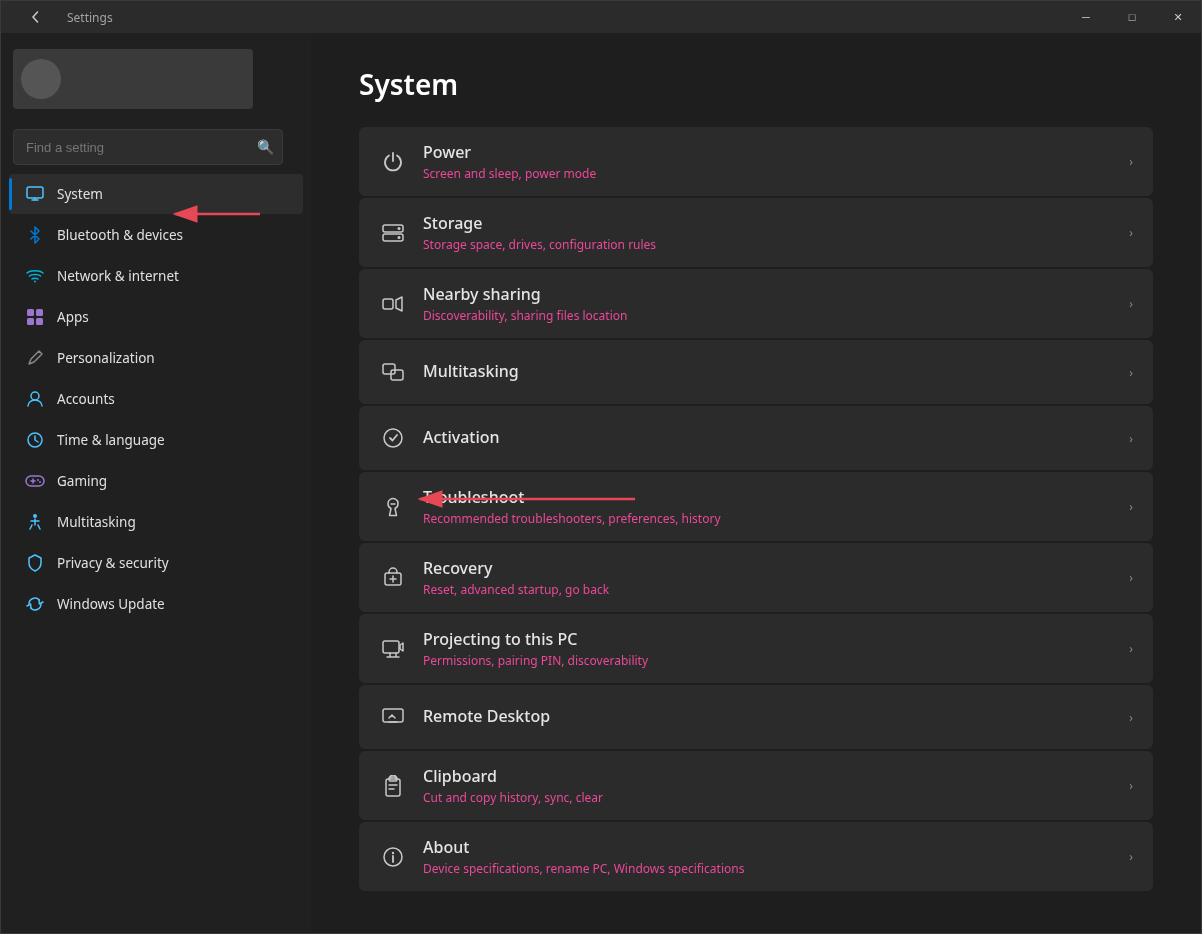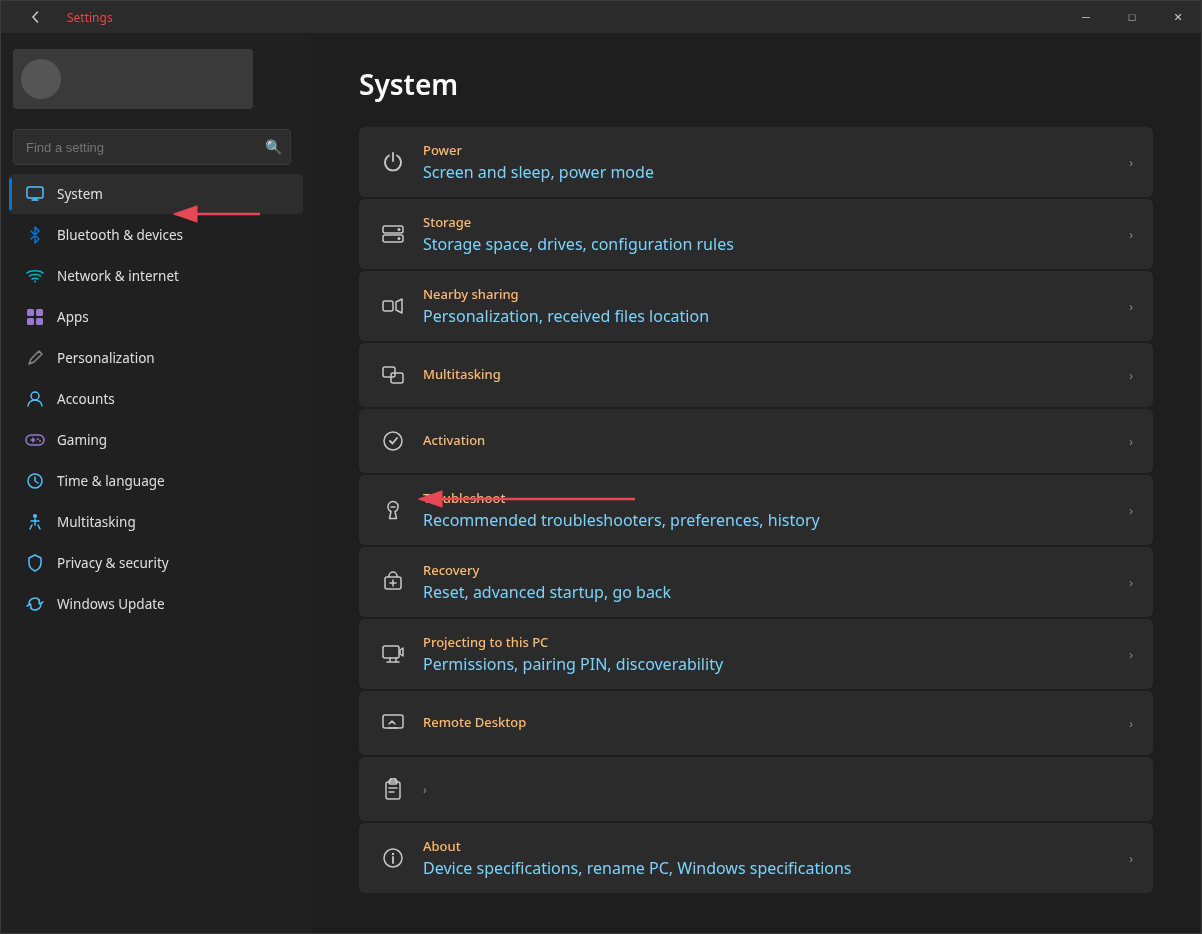"Settings" .titlebar-title { color: #ef4444 -> #a3a3a3 }
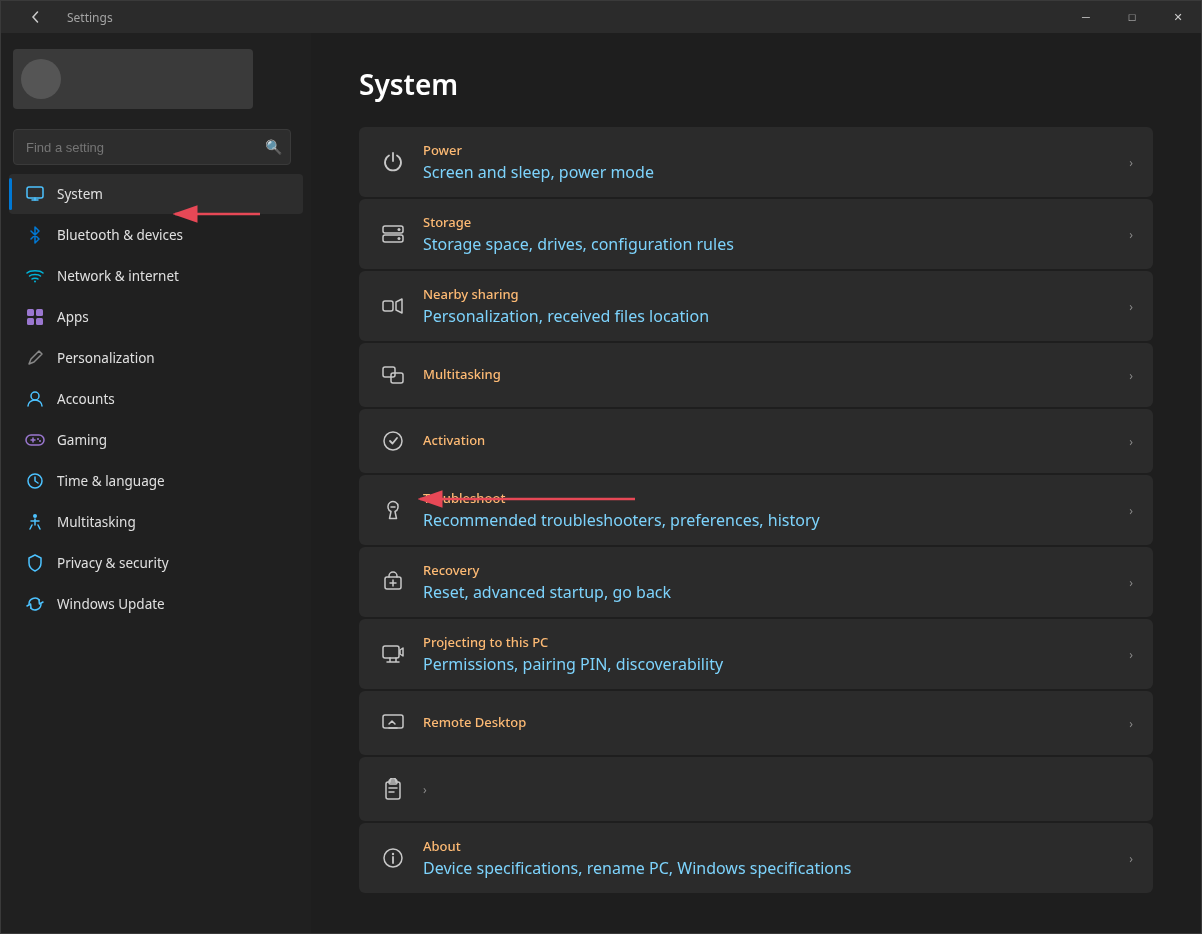"Find a setting" .search-box { margin: 8px 20px 8px 12px -> 8px 28px 8px 12px }
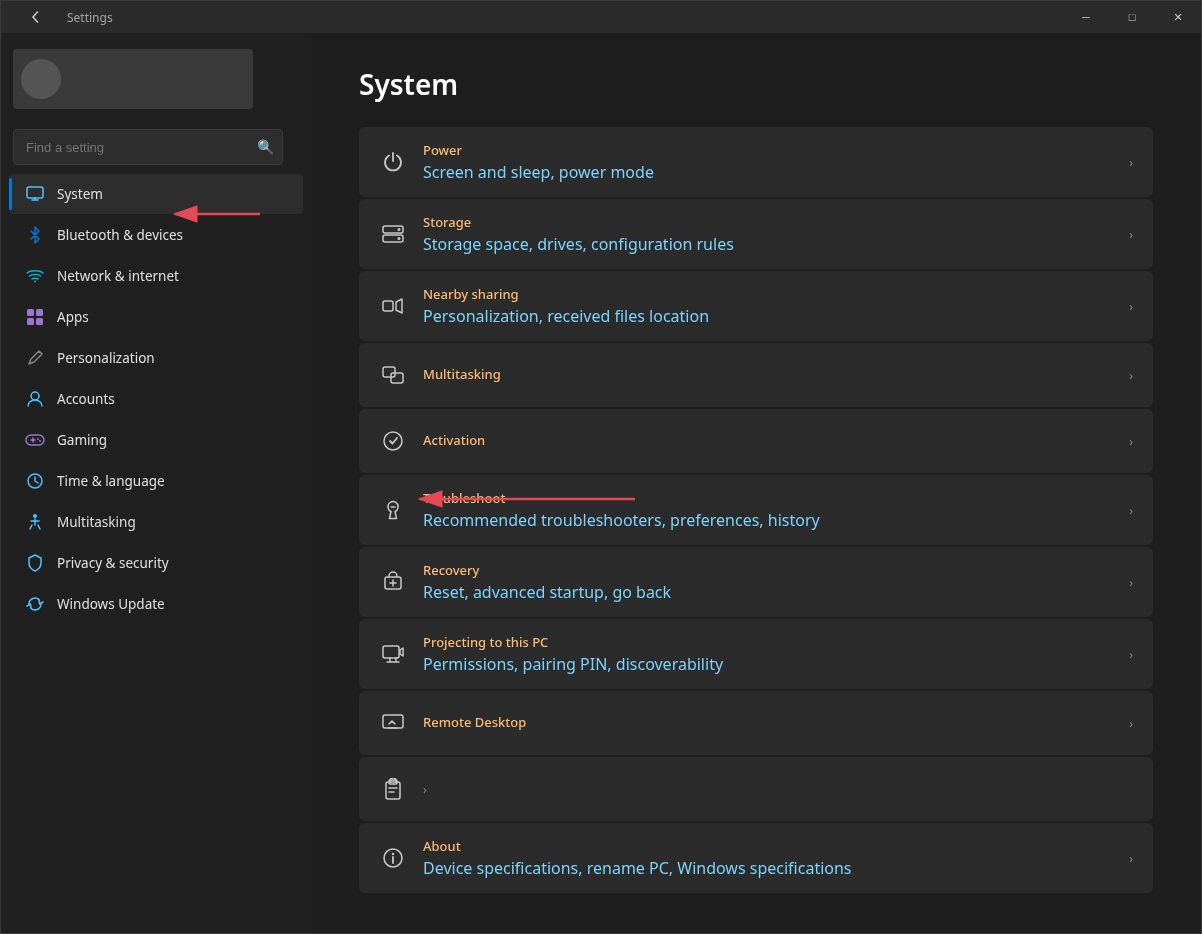"Power" .settings-item-title { color: #fdba74 -> #e5e5e5; font-size: 13px -> 16px }
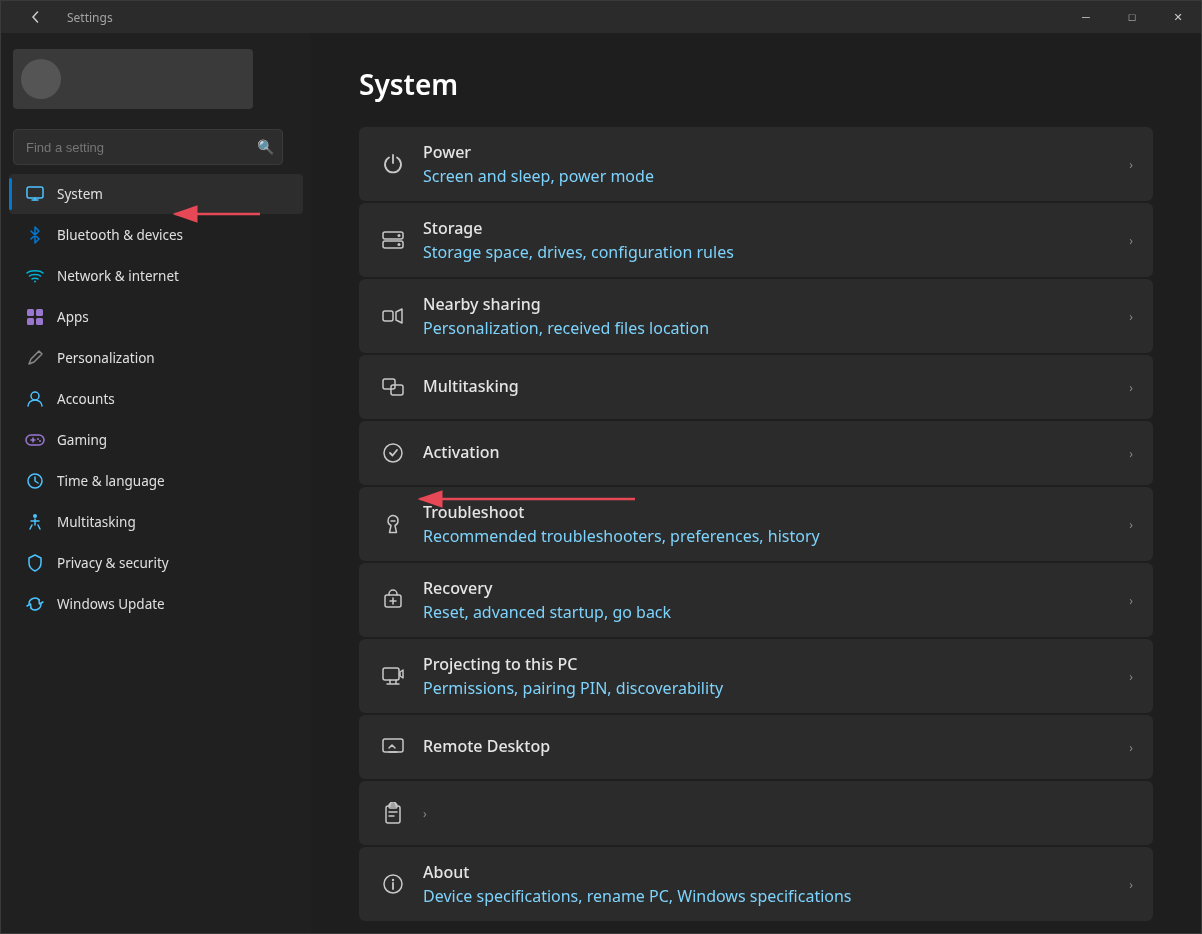"Screen and sleep, power mode" .settings-item-desc { color: #7dd3fc -> #ec4899; font-size: 16px -> 12px }
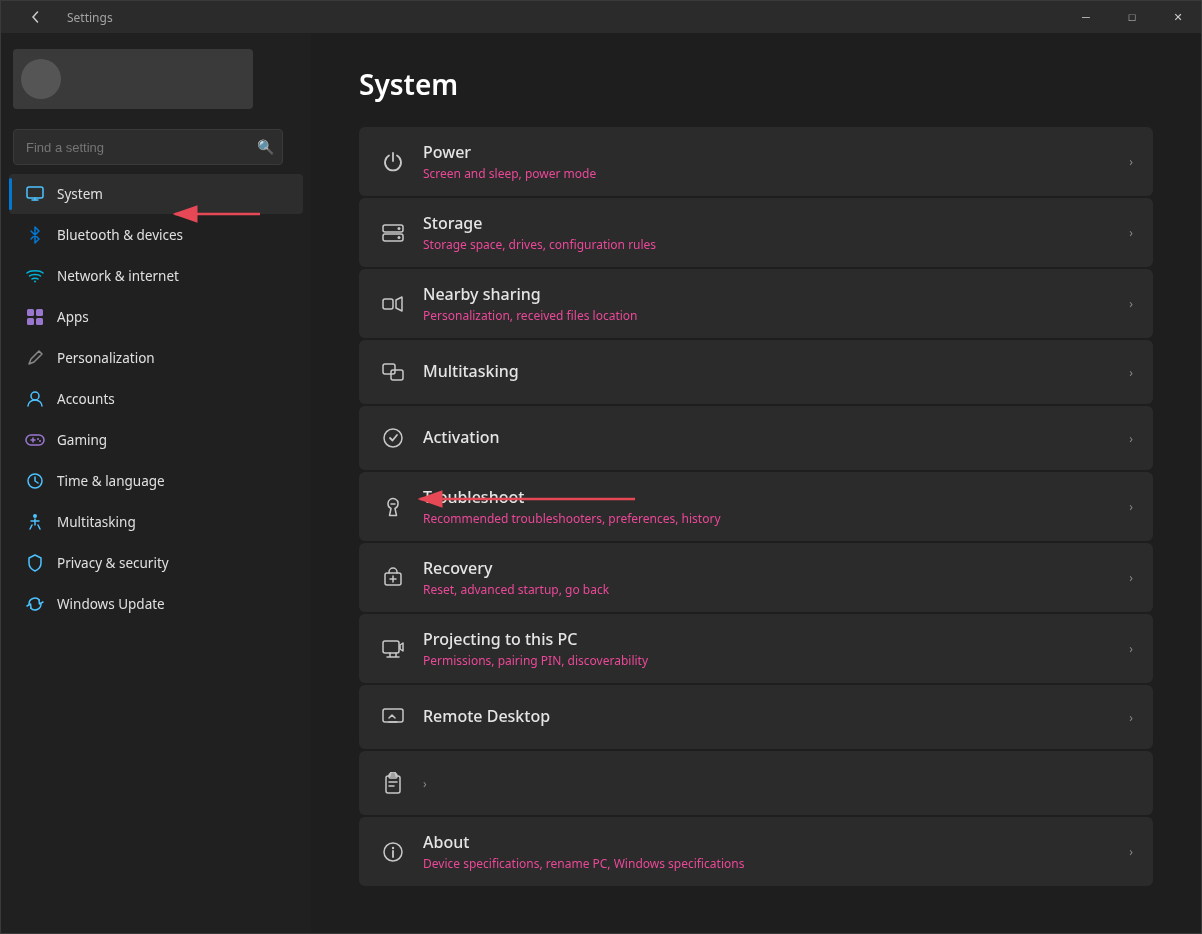"Personalization, received files location" div.settings-item-desc { text: Personalization, received -> Discoverability, sharing }
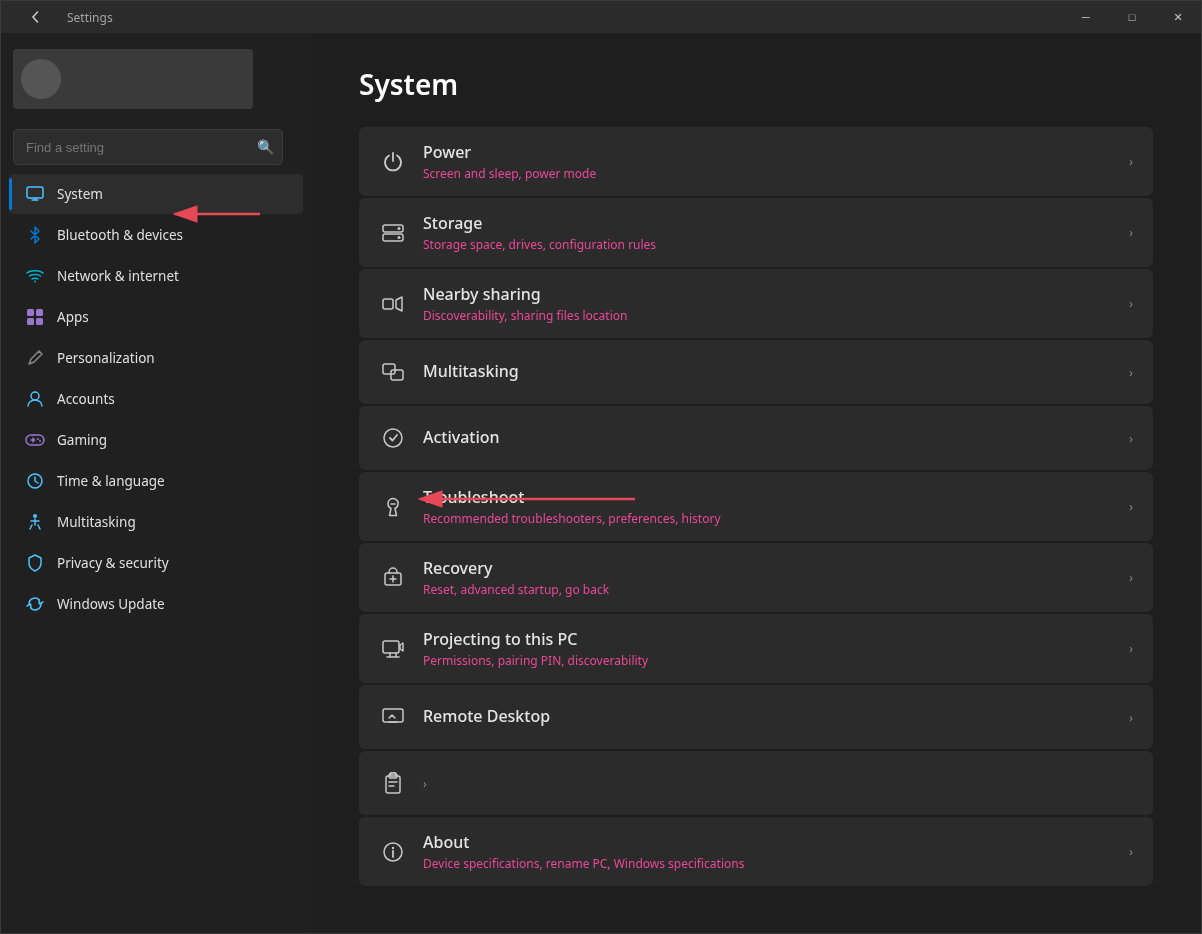"Gaming" div.nav-item { order: before "Time & language" -> after "Time & language" }
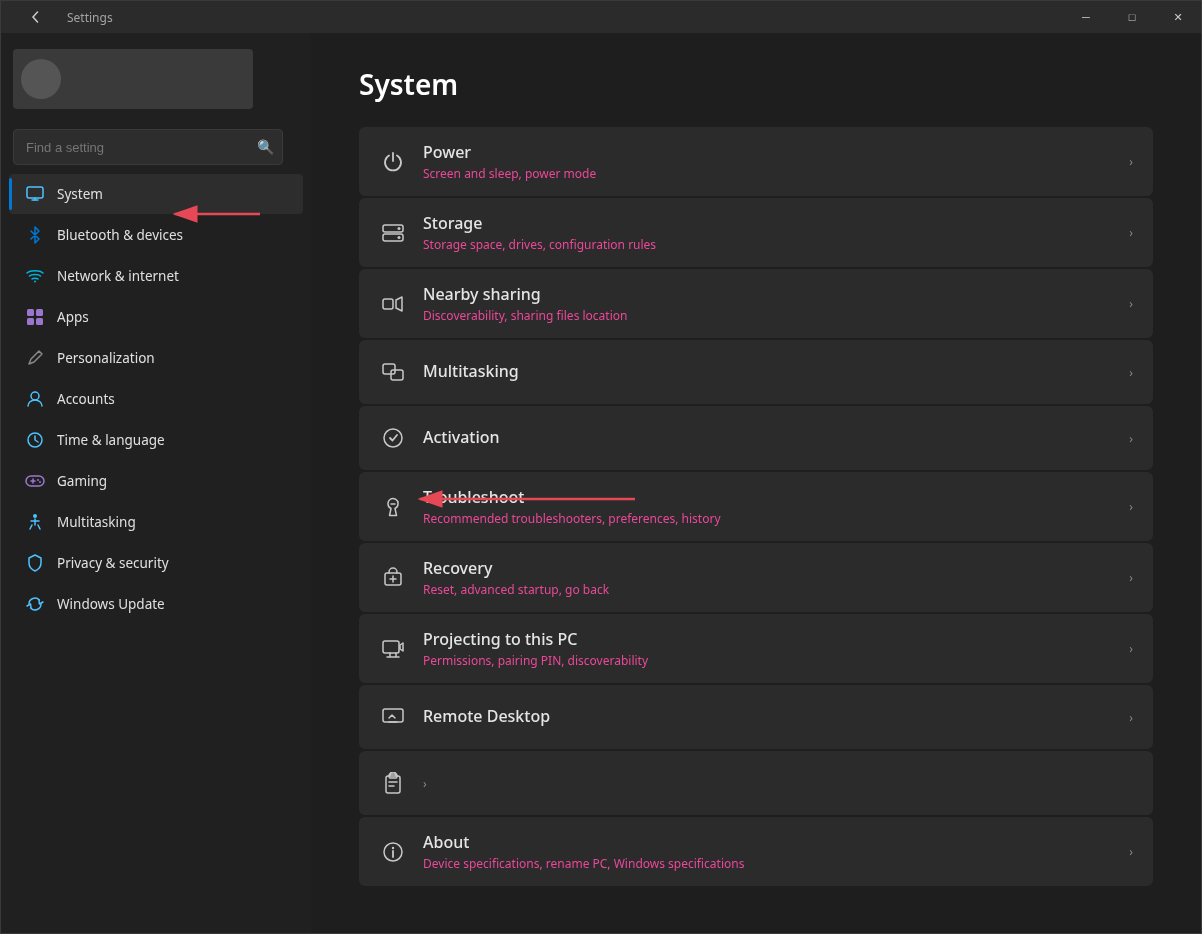"Clipboard" div.settings-item-text { html: none -> <div> <div>Clipboard</div> <div>Cut and copy history, sync, clear</div> </div> }
